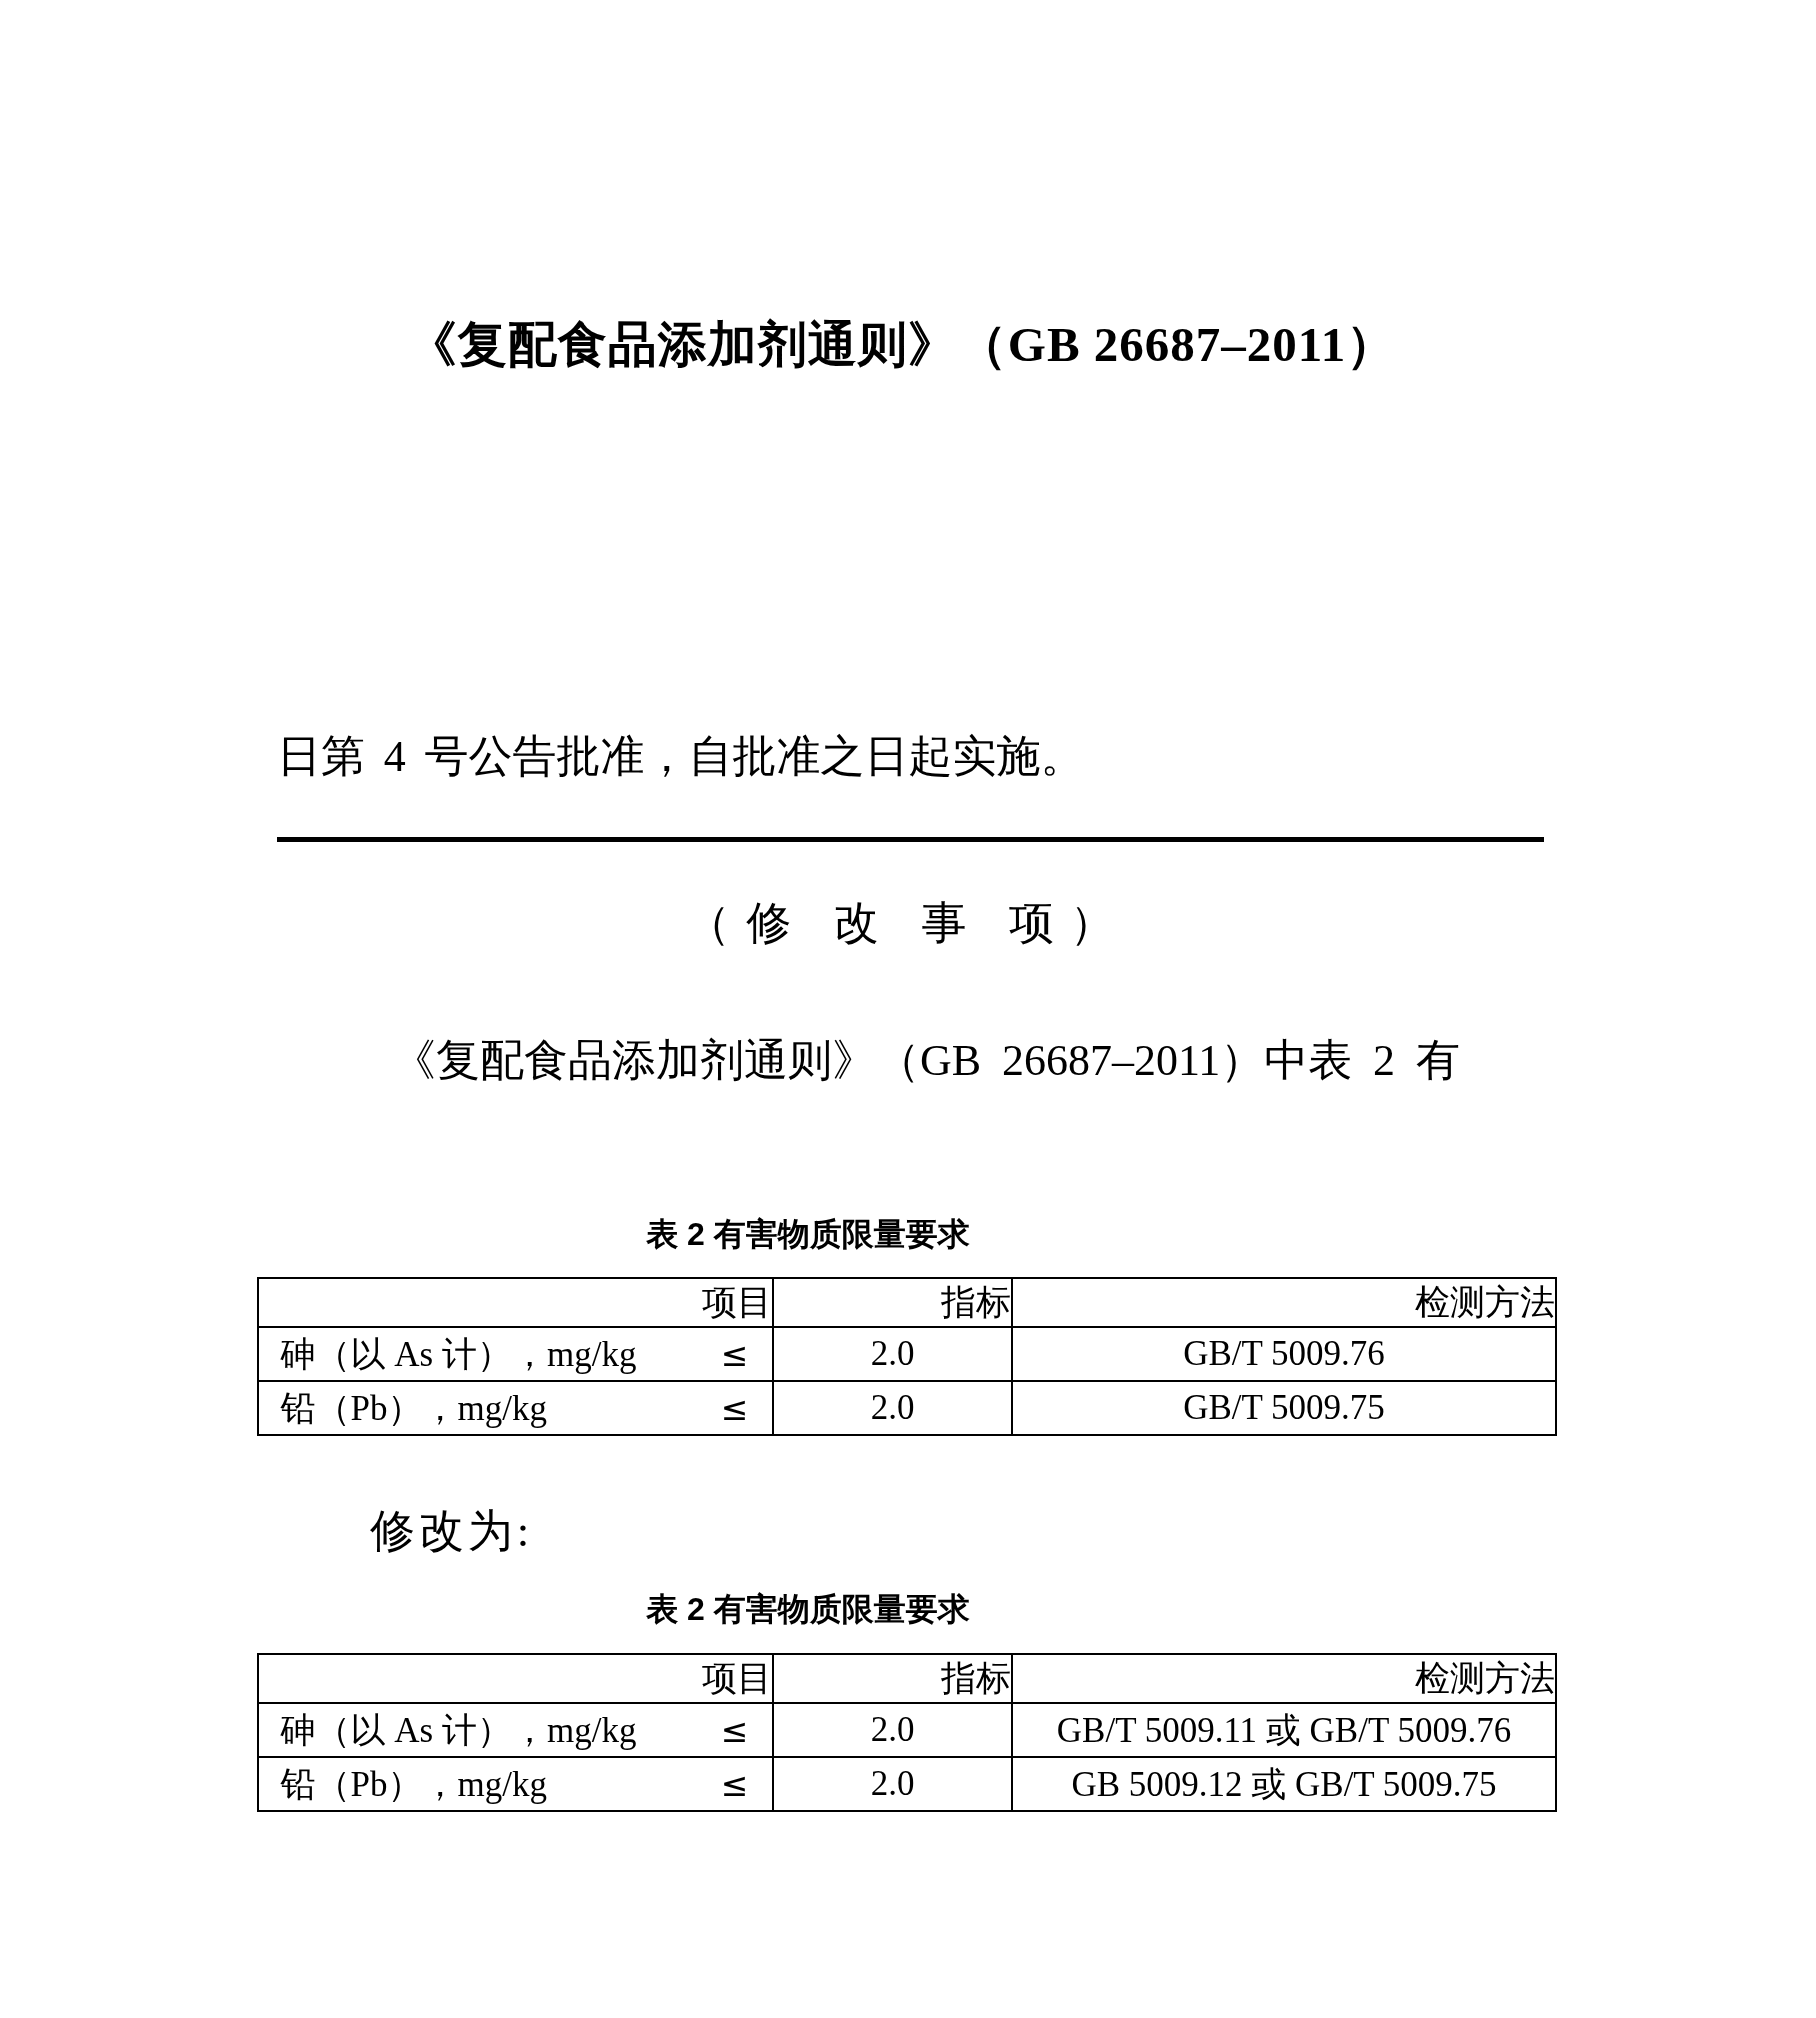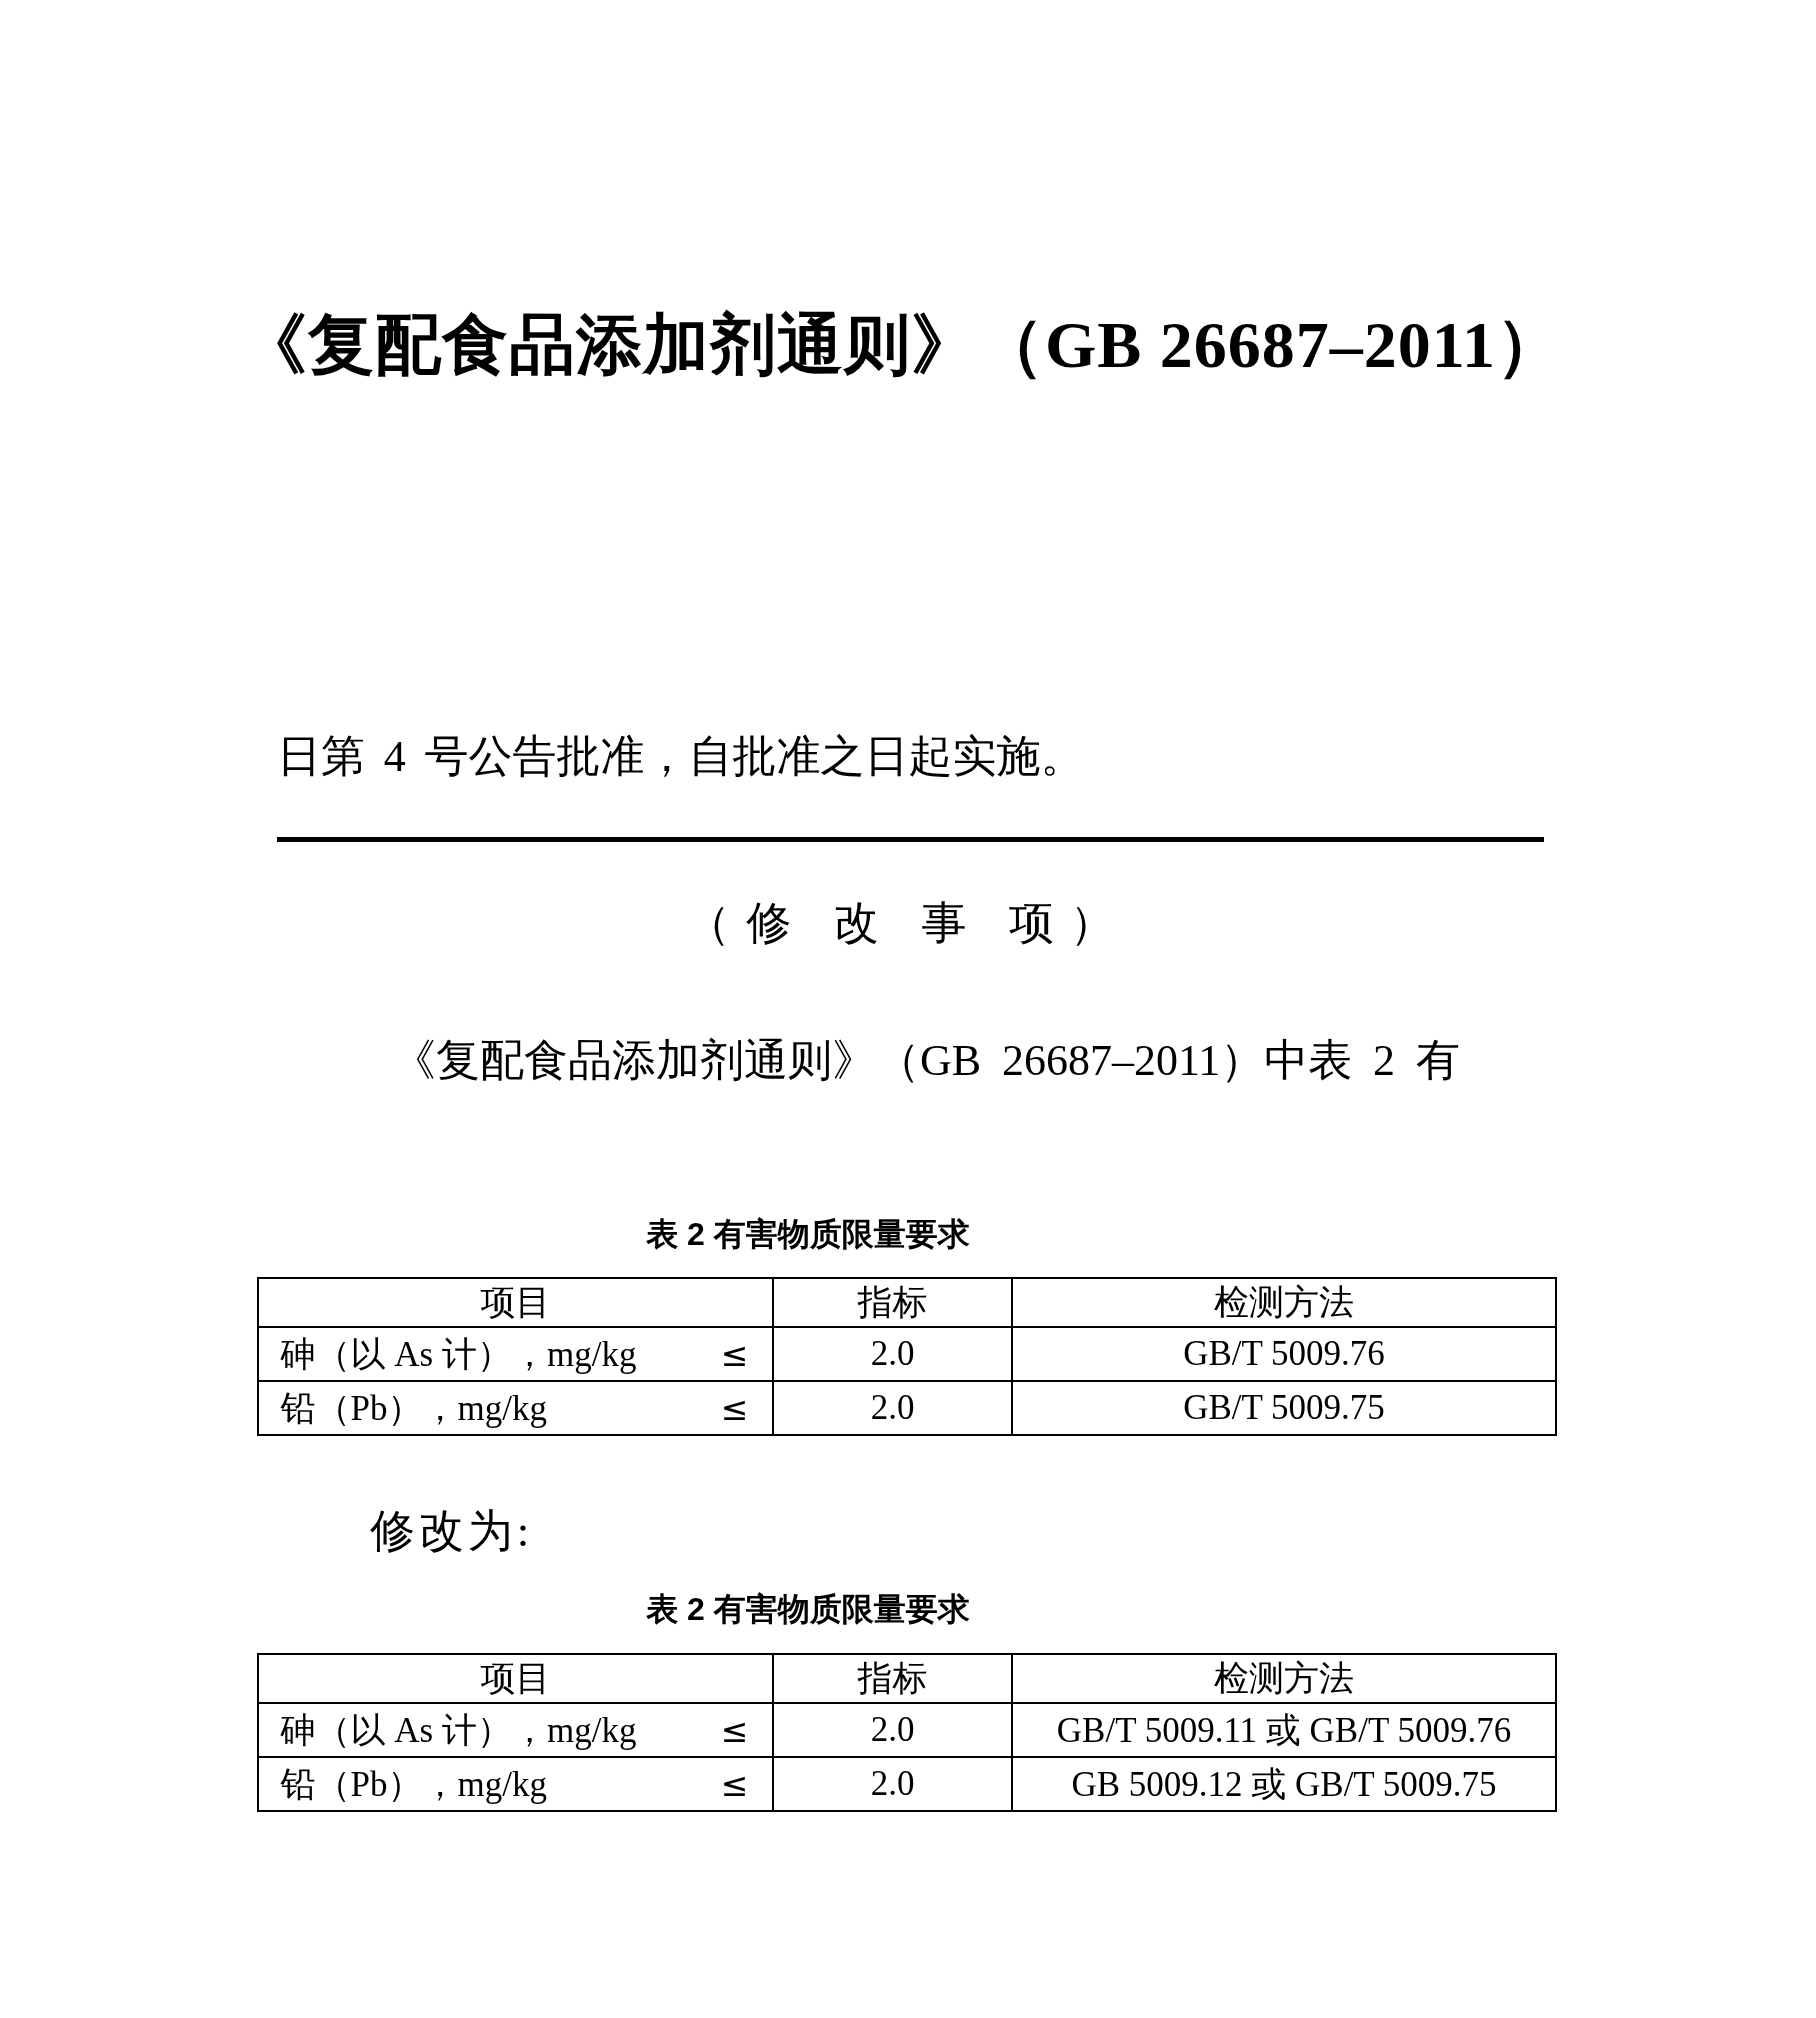"《复配食品添加剂通则》（GB 26687–2011）" .doc-title { font-size: 66px -> 49px }
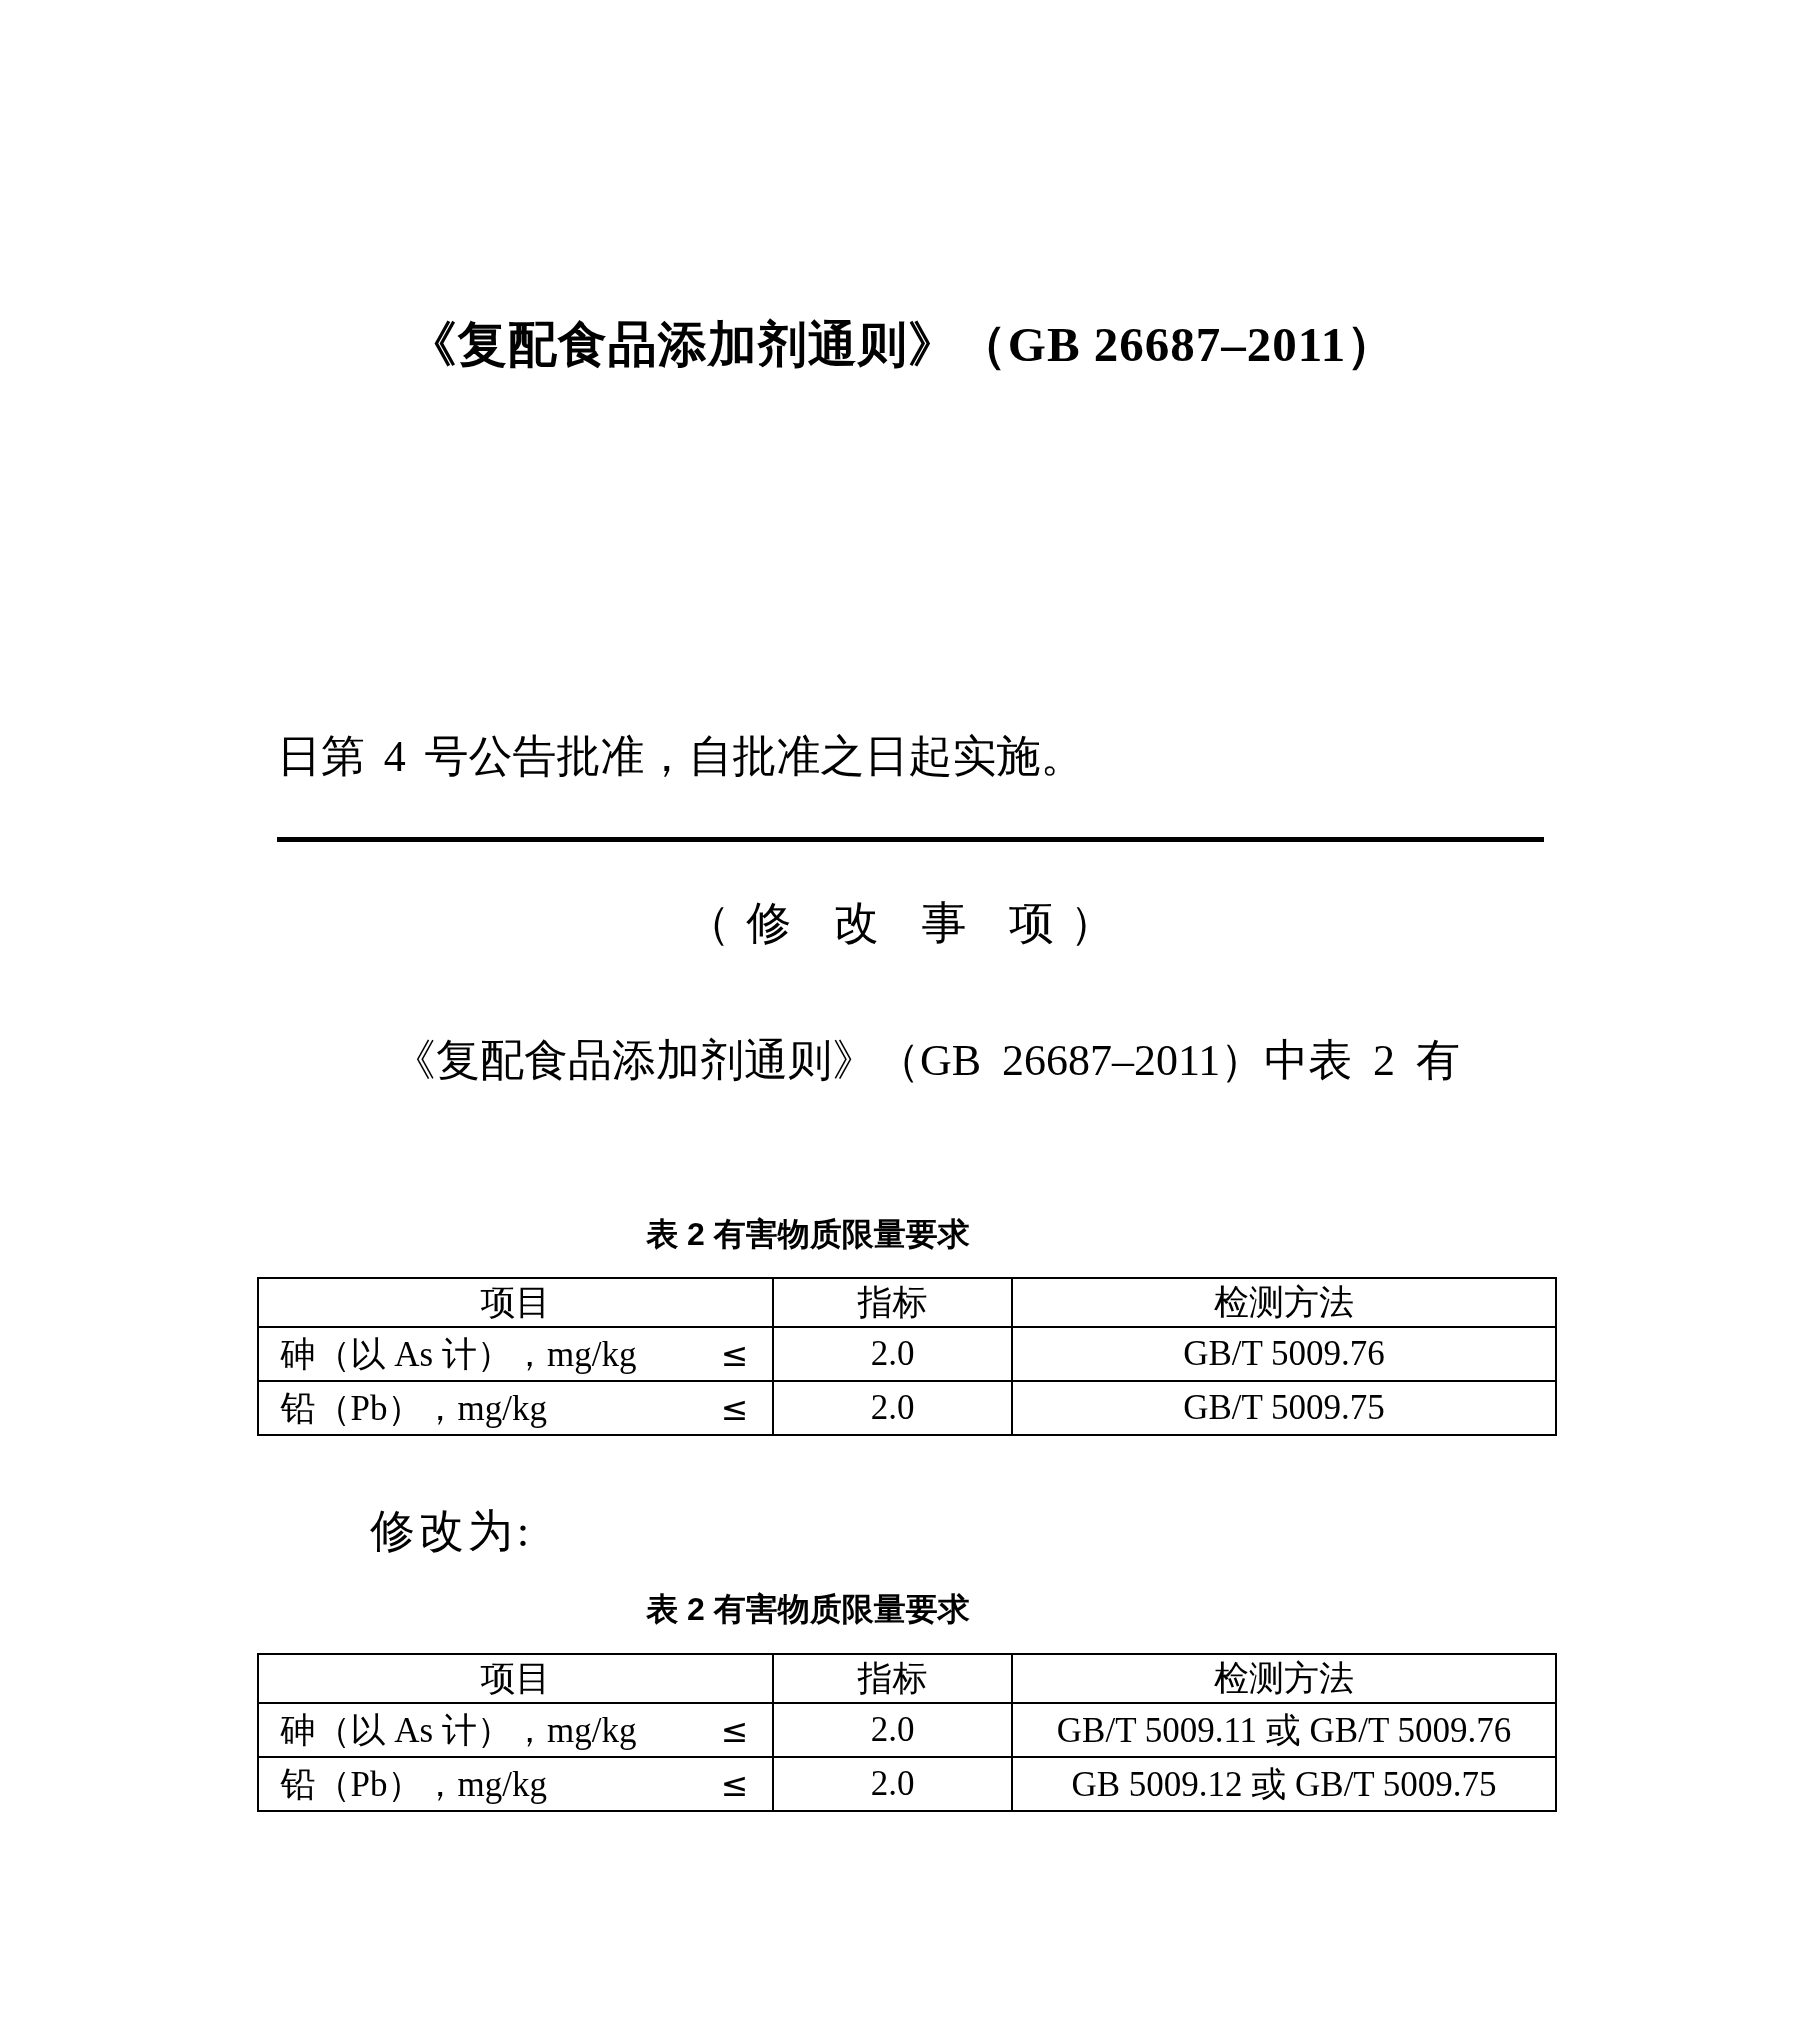"项目" table.limits th { text-align: none -> right }
